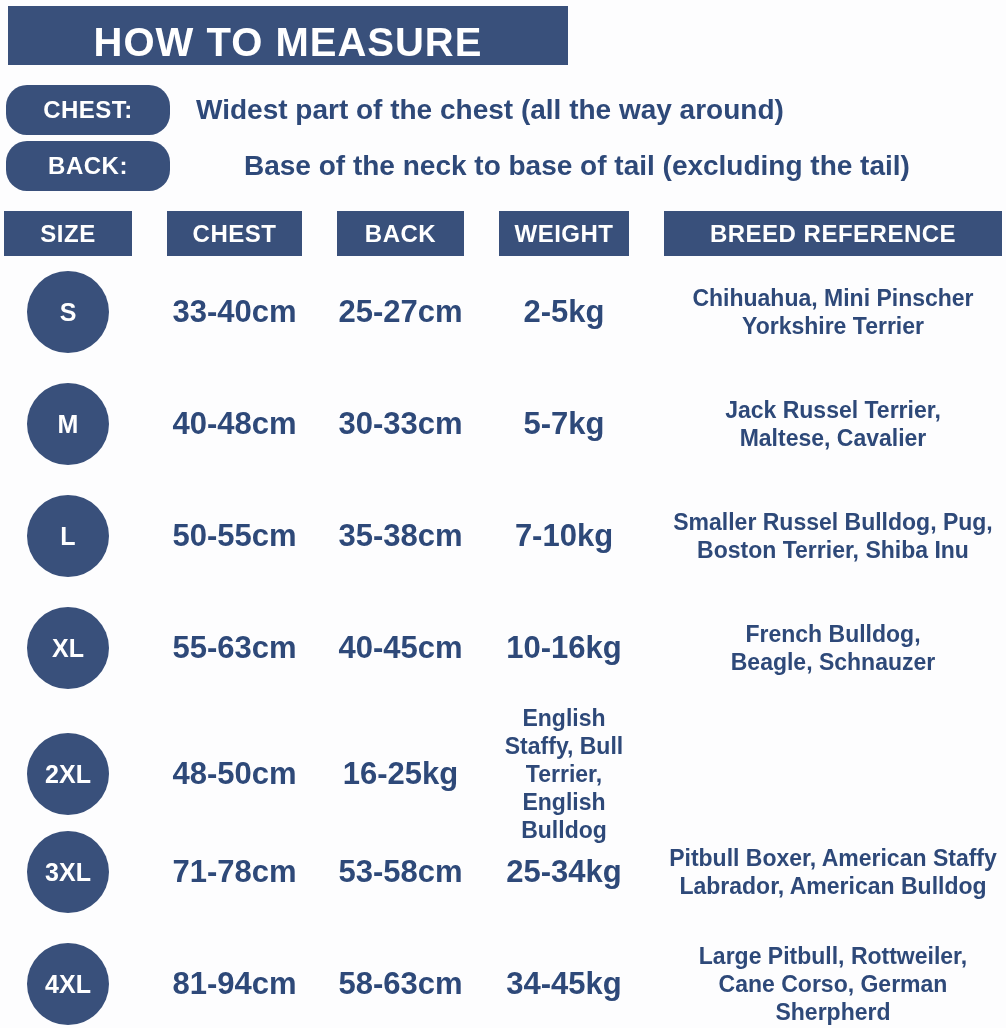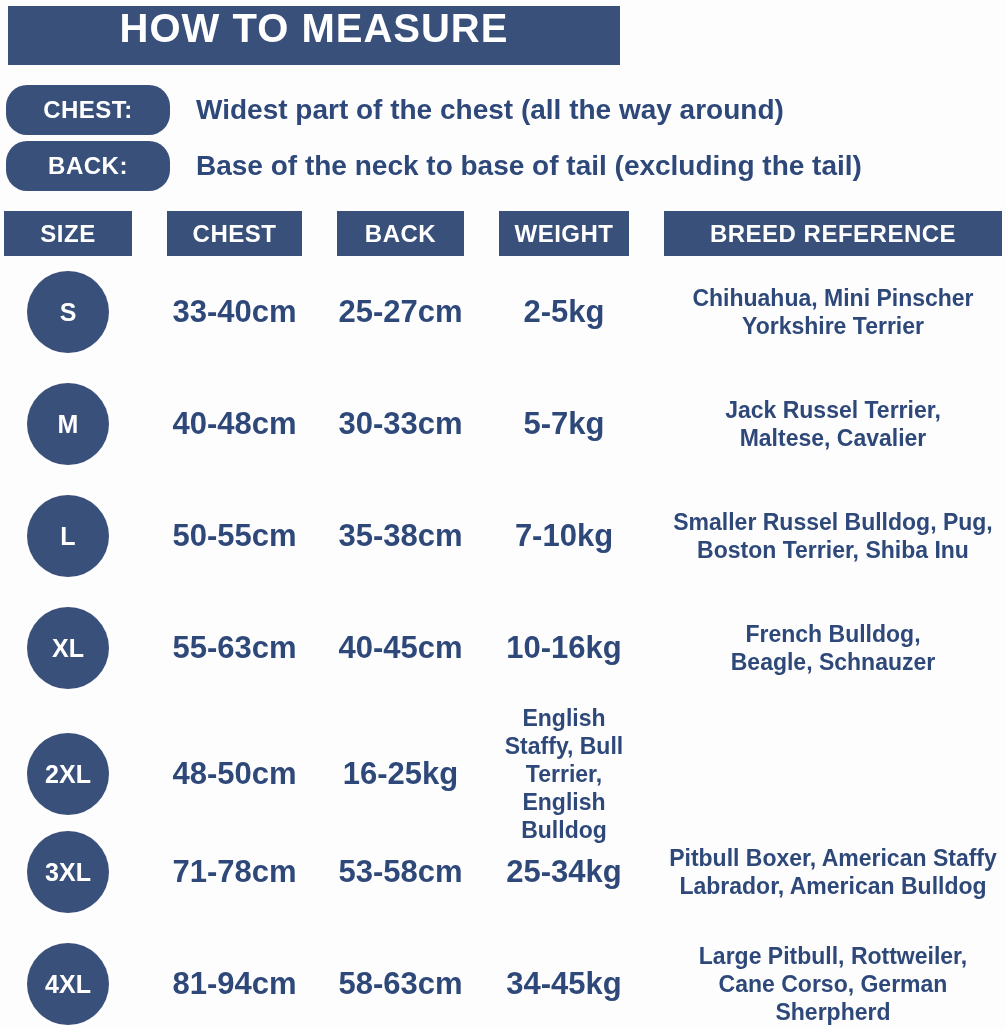"HOW TO MEASURE" .title-bar { align-items: flex-start -> flex-end; width: 612px -> 560px }
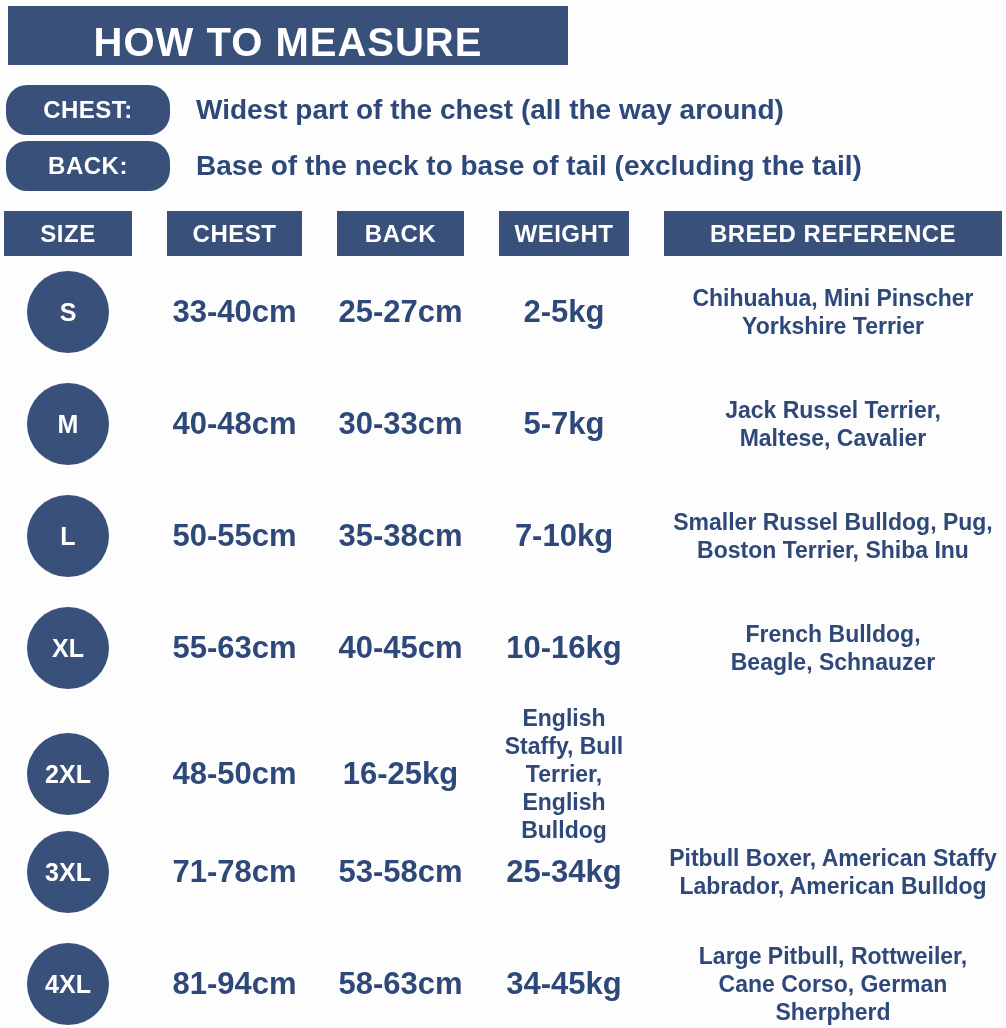"BACK:" .legend-row + .legend-row { gap: none -> 48px }
